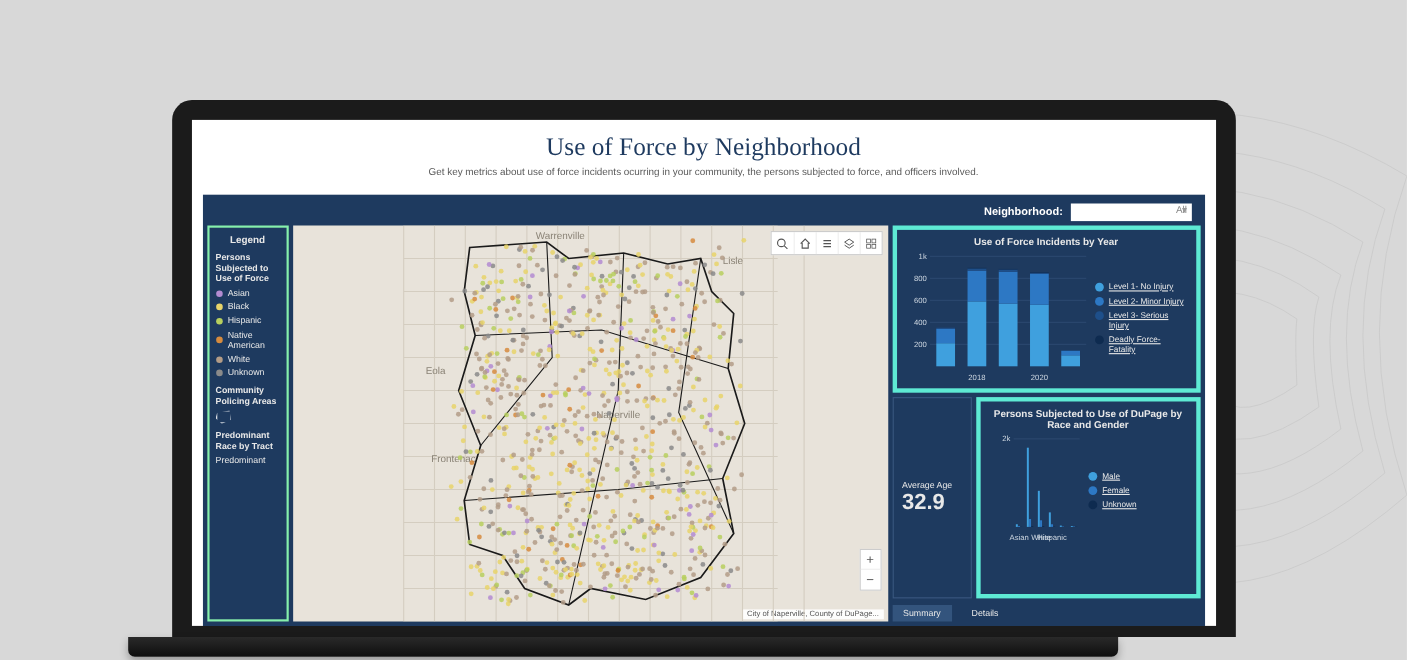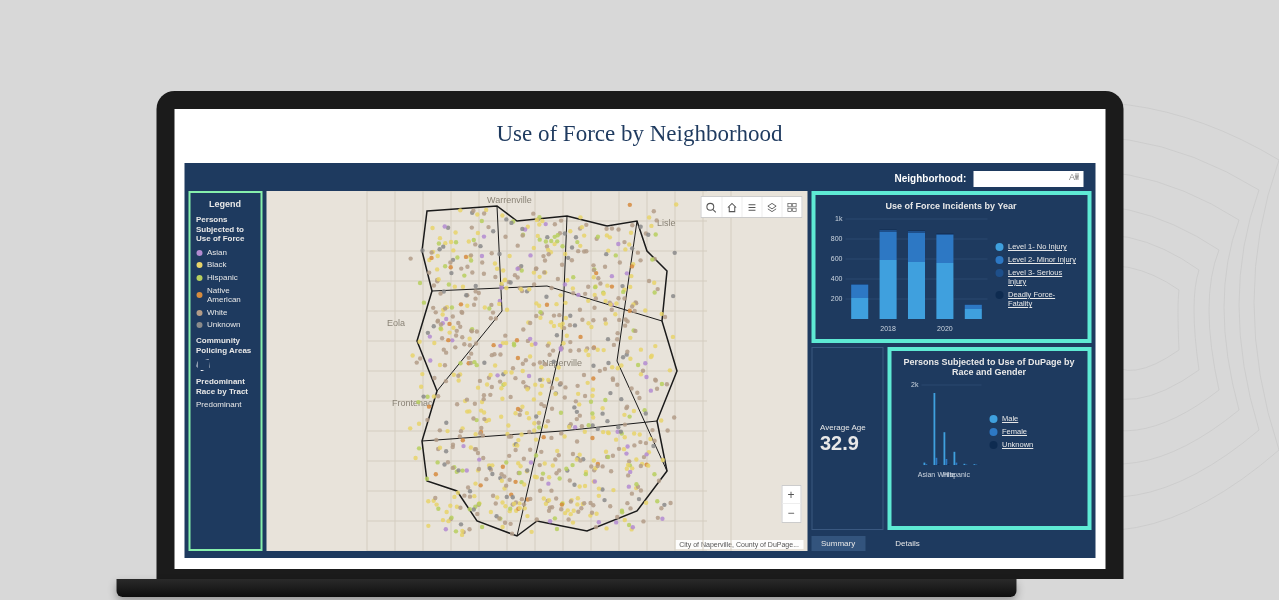"Get key metrics about use" p { html: none -> <p>Get key metrics about use of force incidents ocurring in your community, the persons subjected to force, and officers involved.</p> }
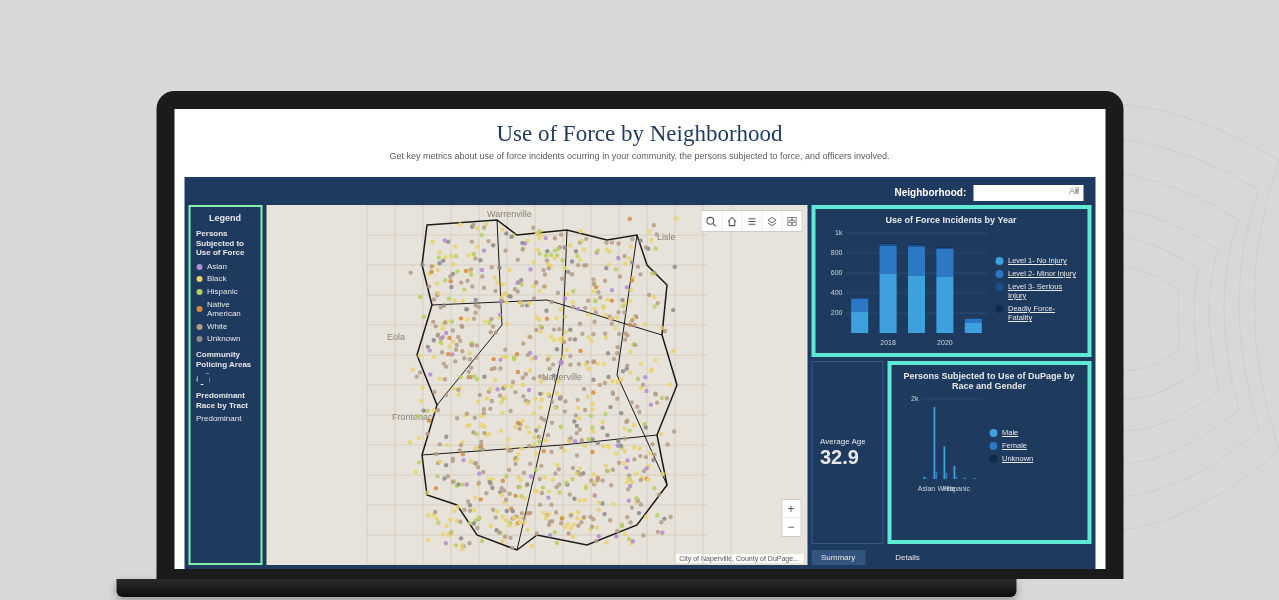"Summary" .tabs { gap: 20px -> 8px }
